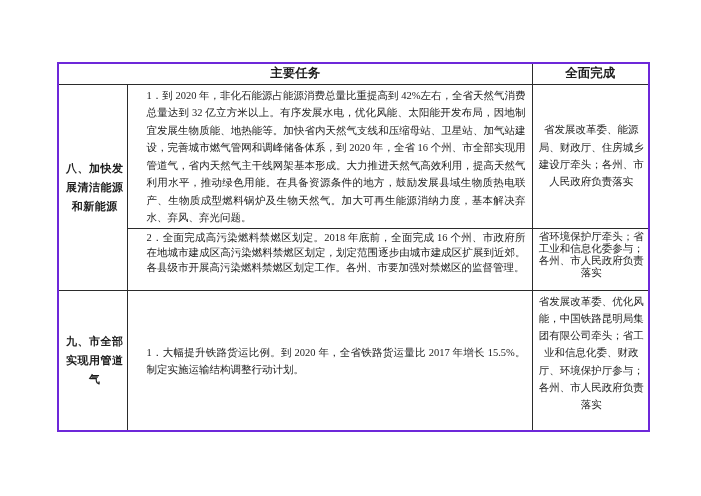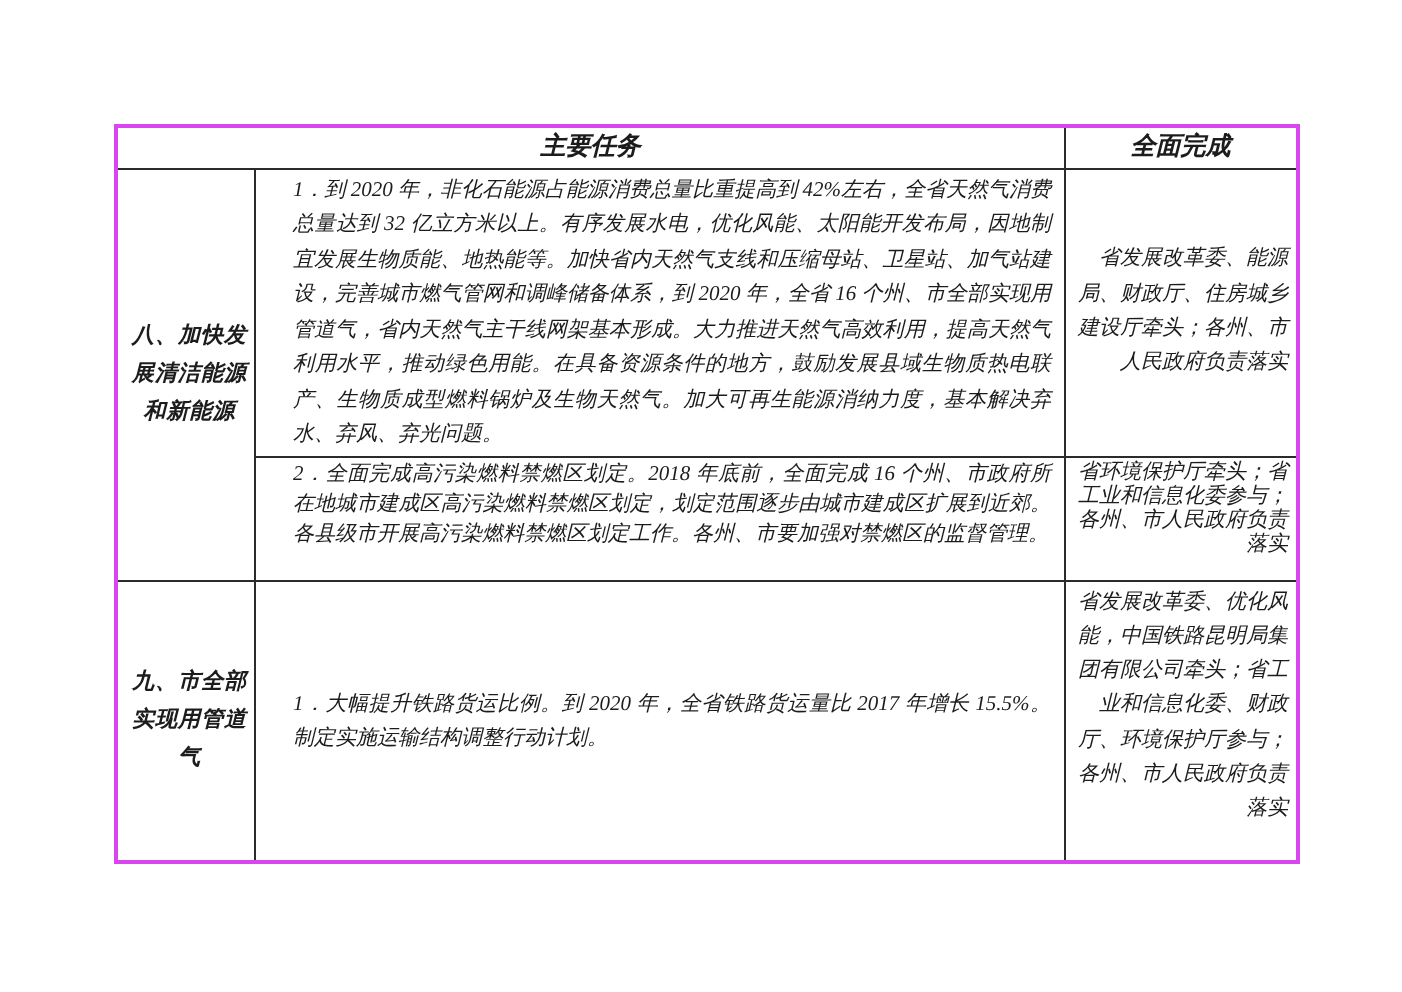"主要任务" table.doc-table { border: 2px solid #d946ef -> 2px solid #6d28d9; font-style: italic -> none }
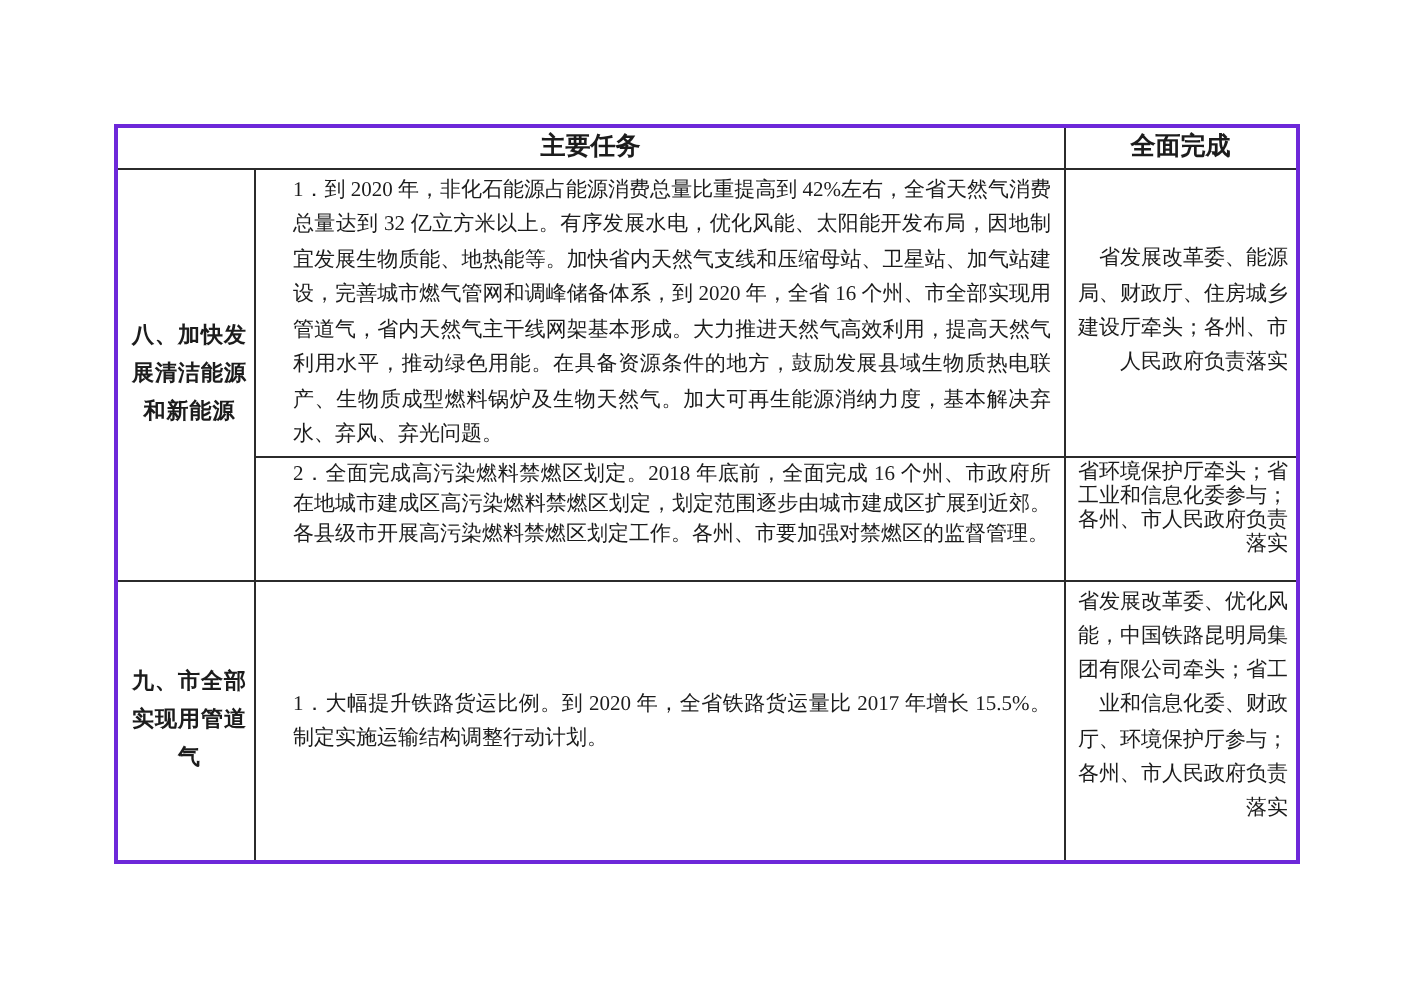"省发展改革委、能源局、财政厅、住房城乡建设厅牵头；各州、市人民政府负责落实" td.unit { text-align: right -> center }
